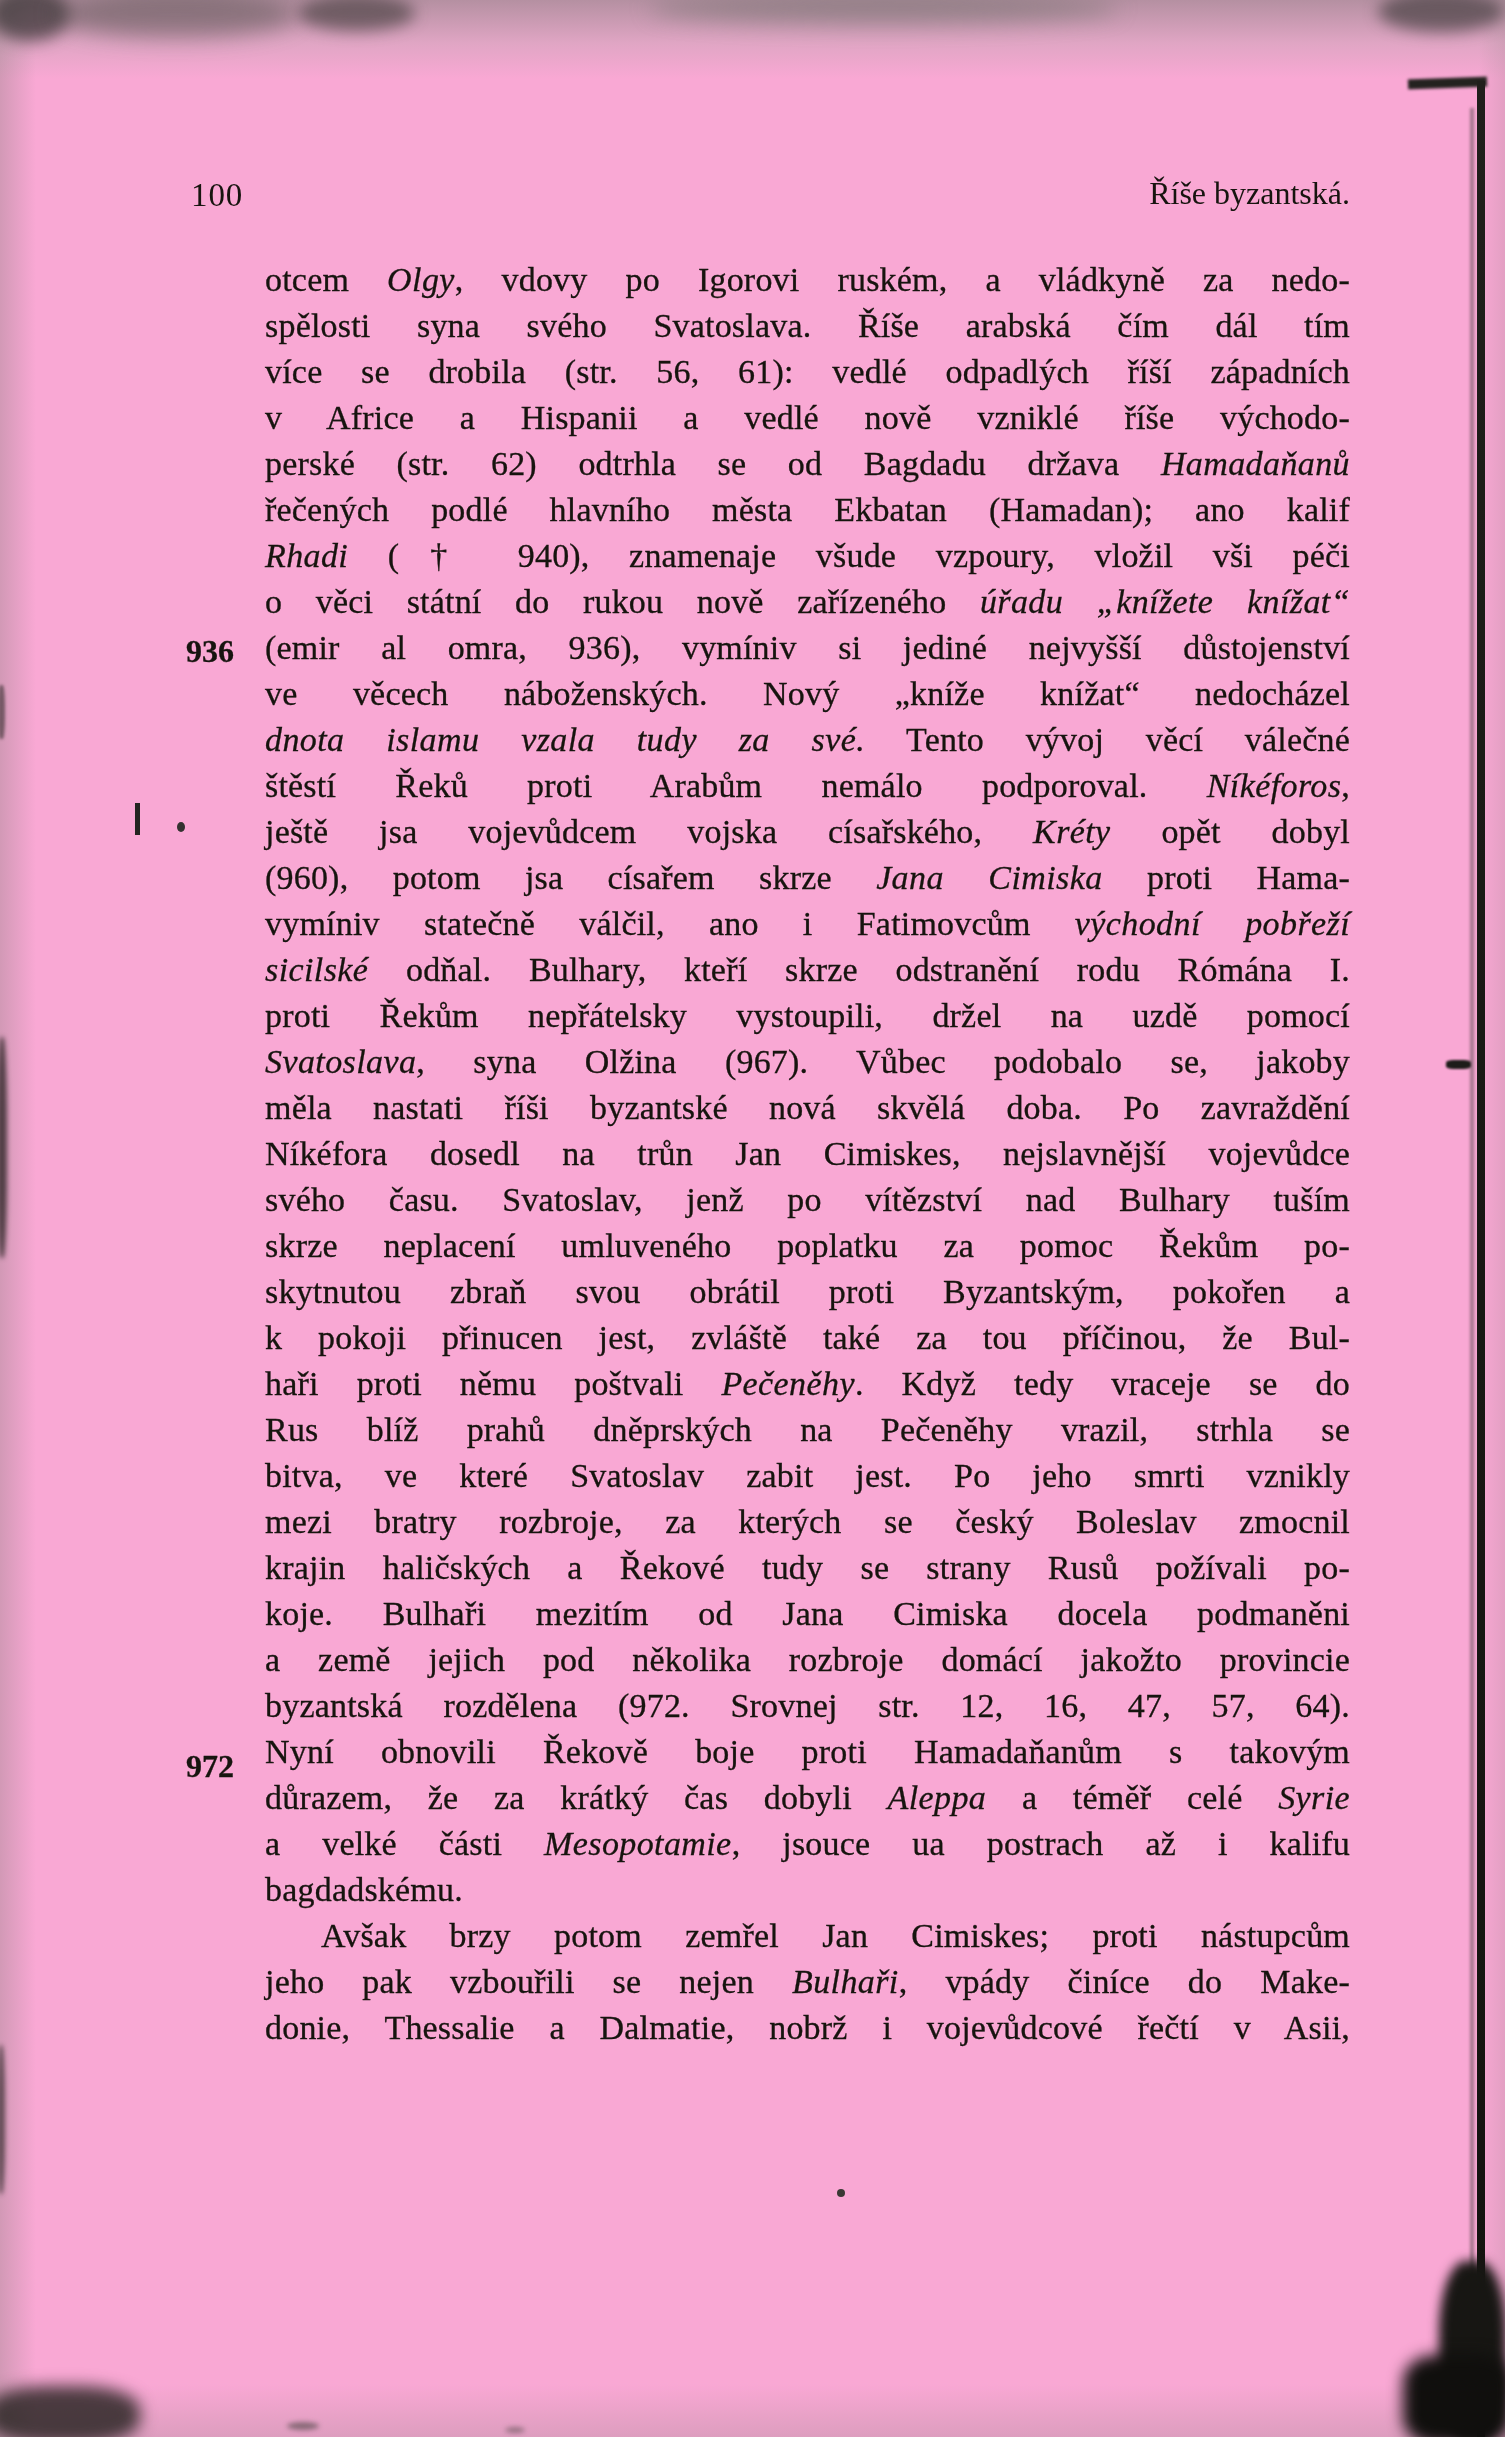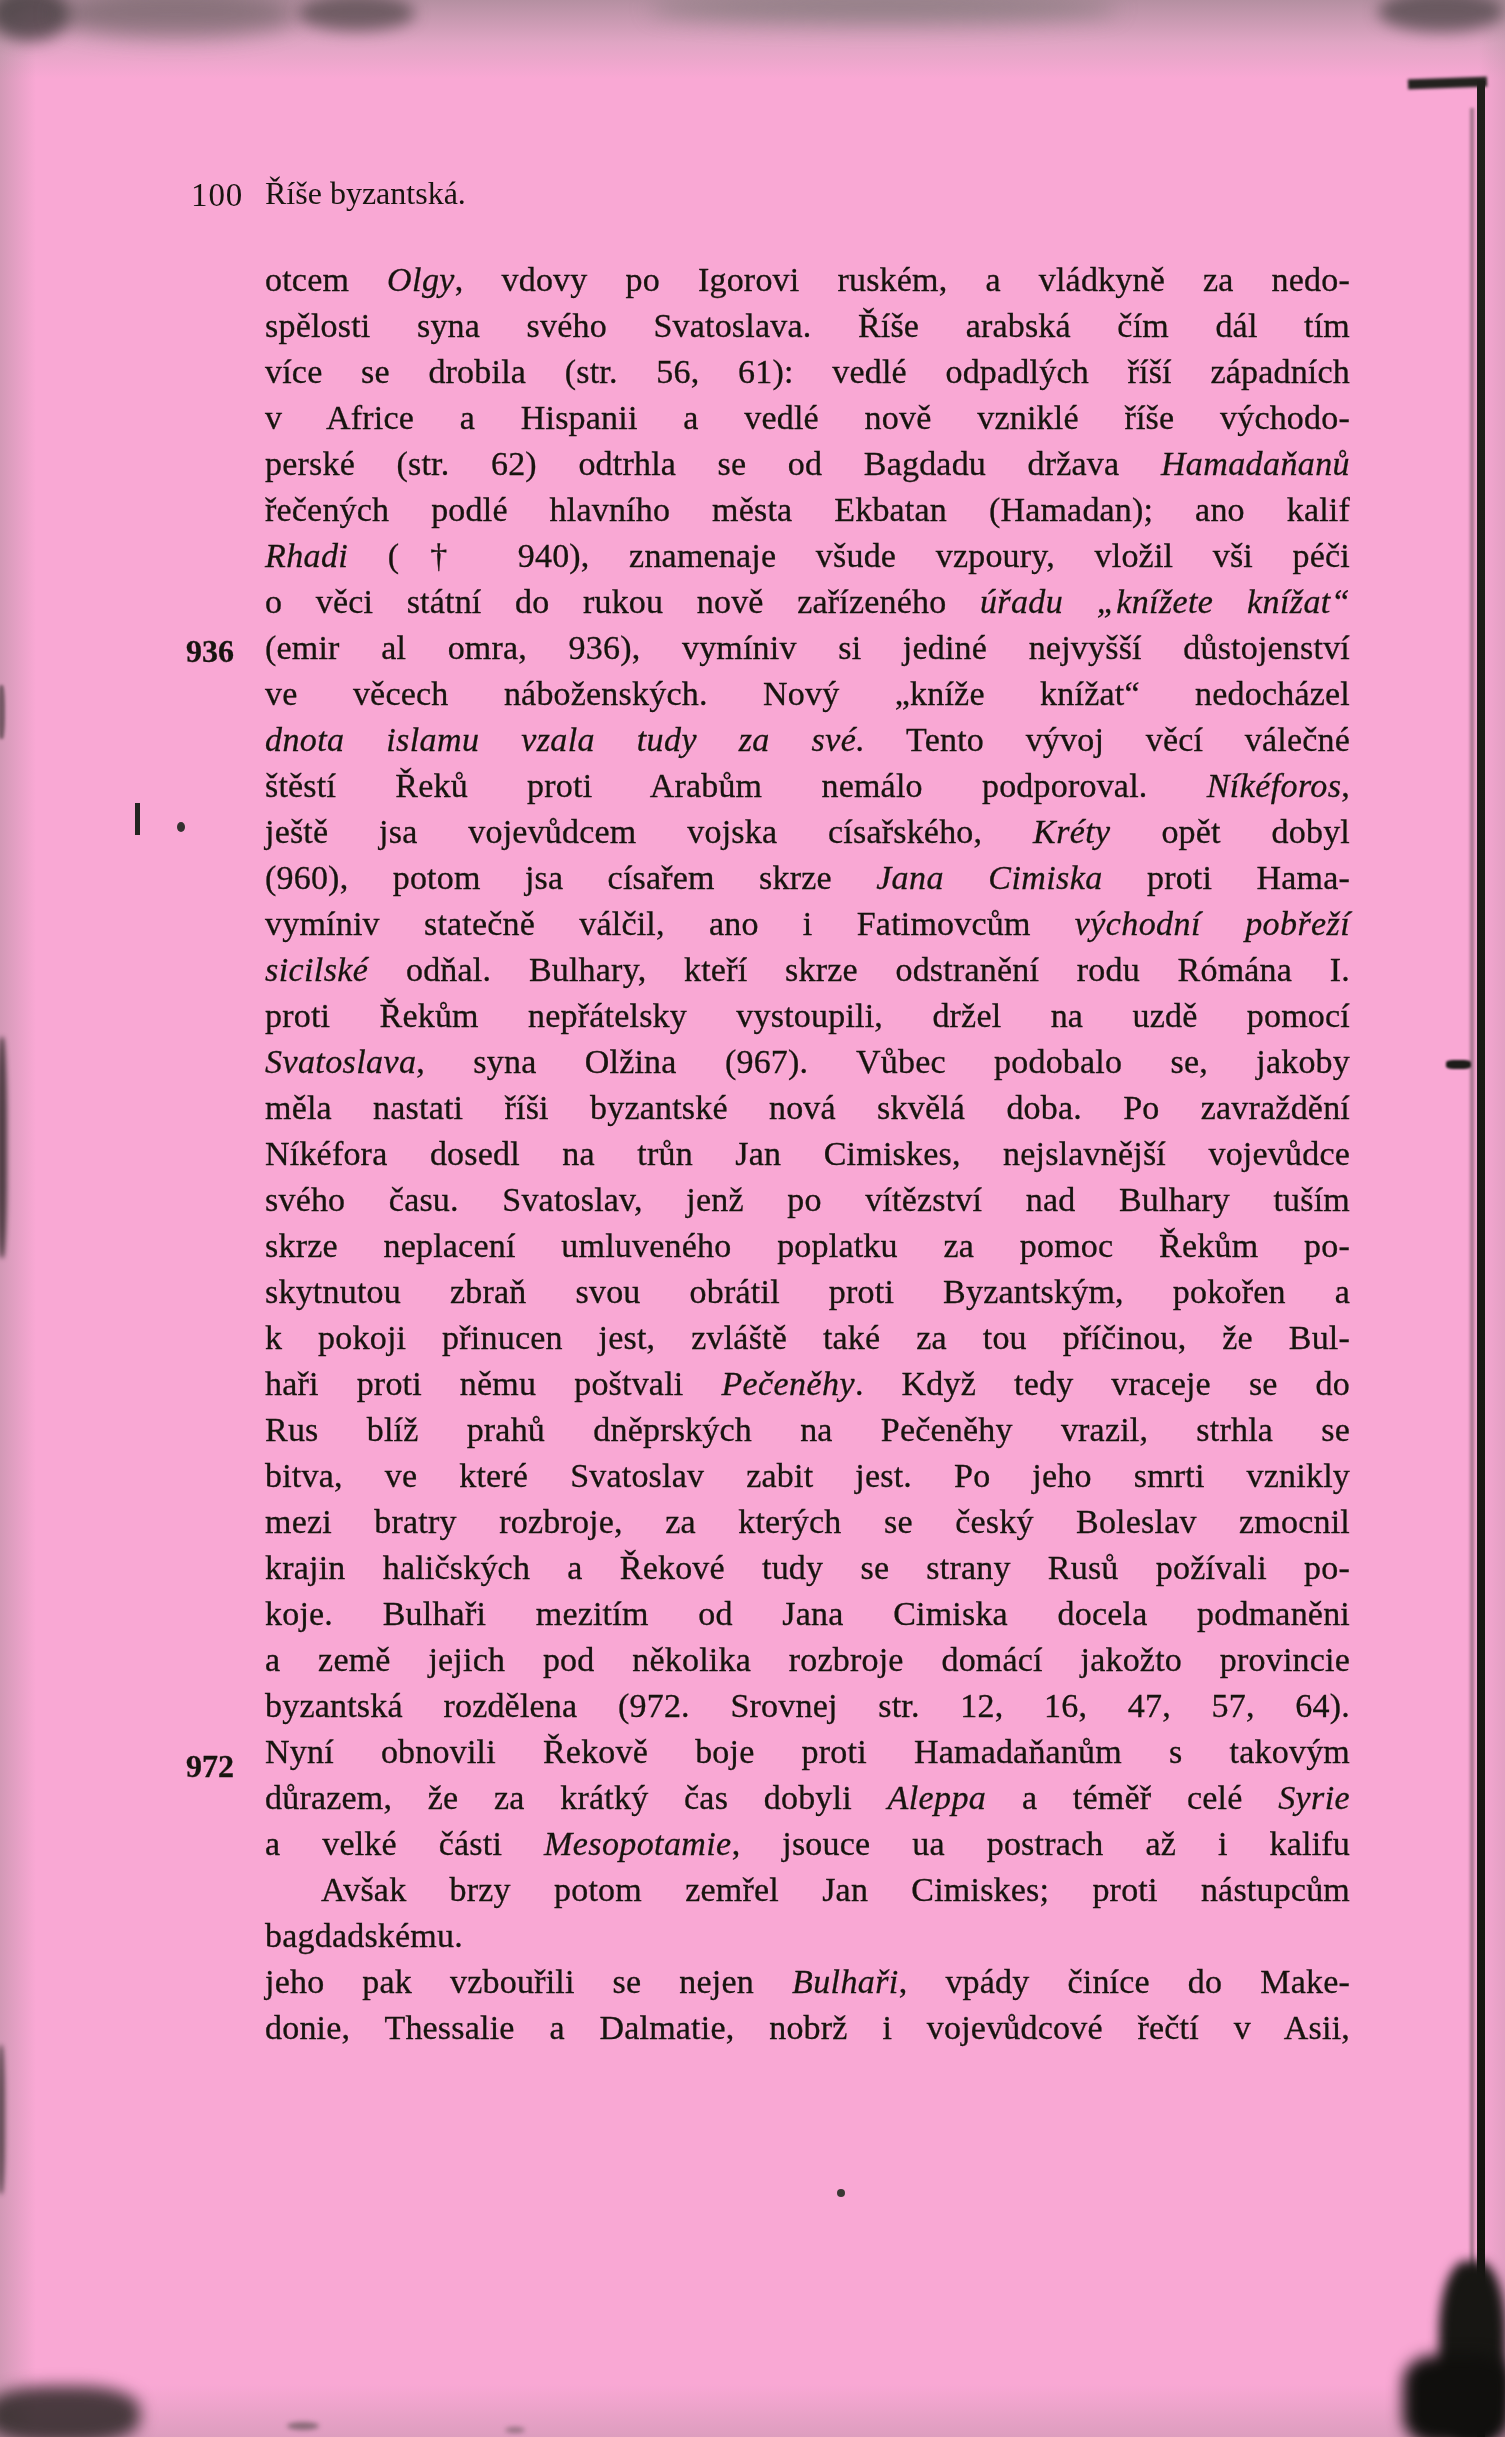"Říše byzantská." .running-title { text-align: left -> right }
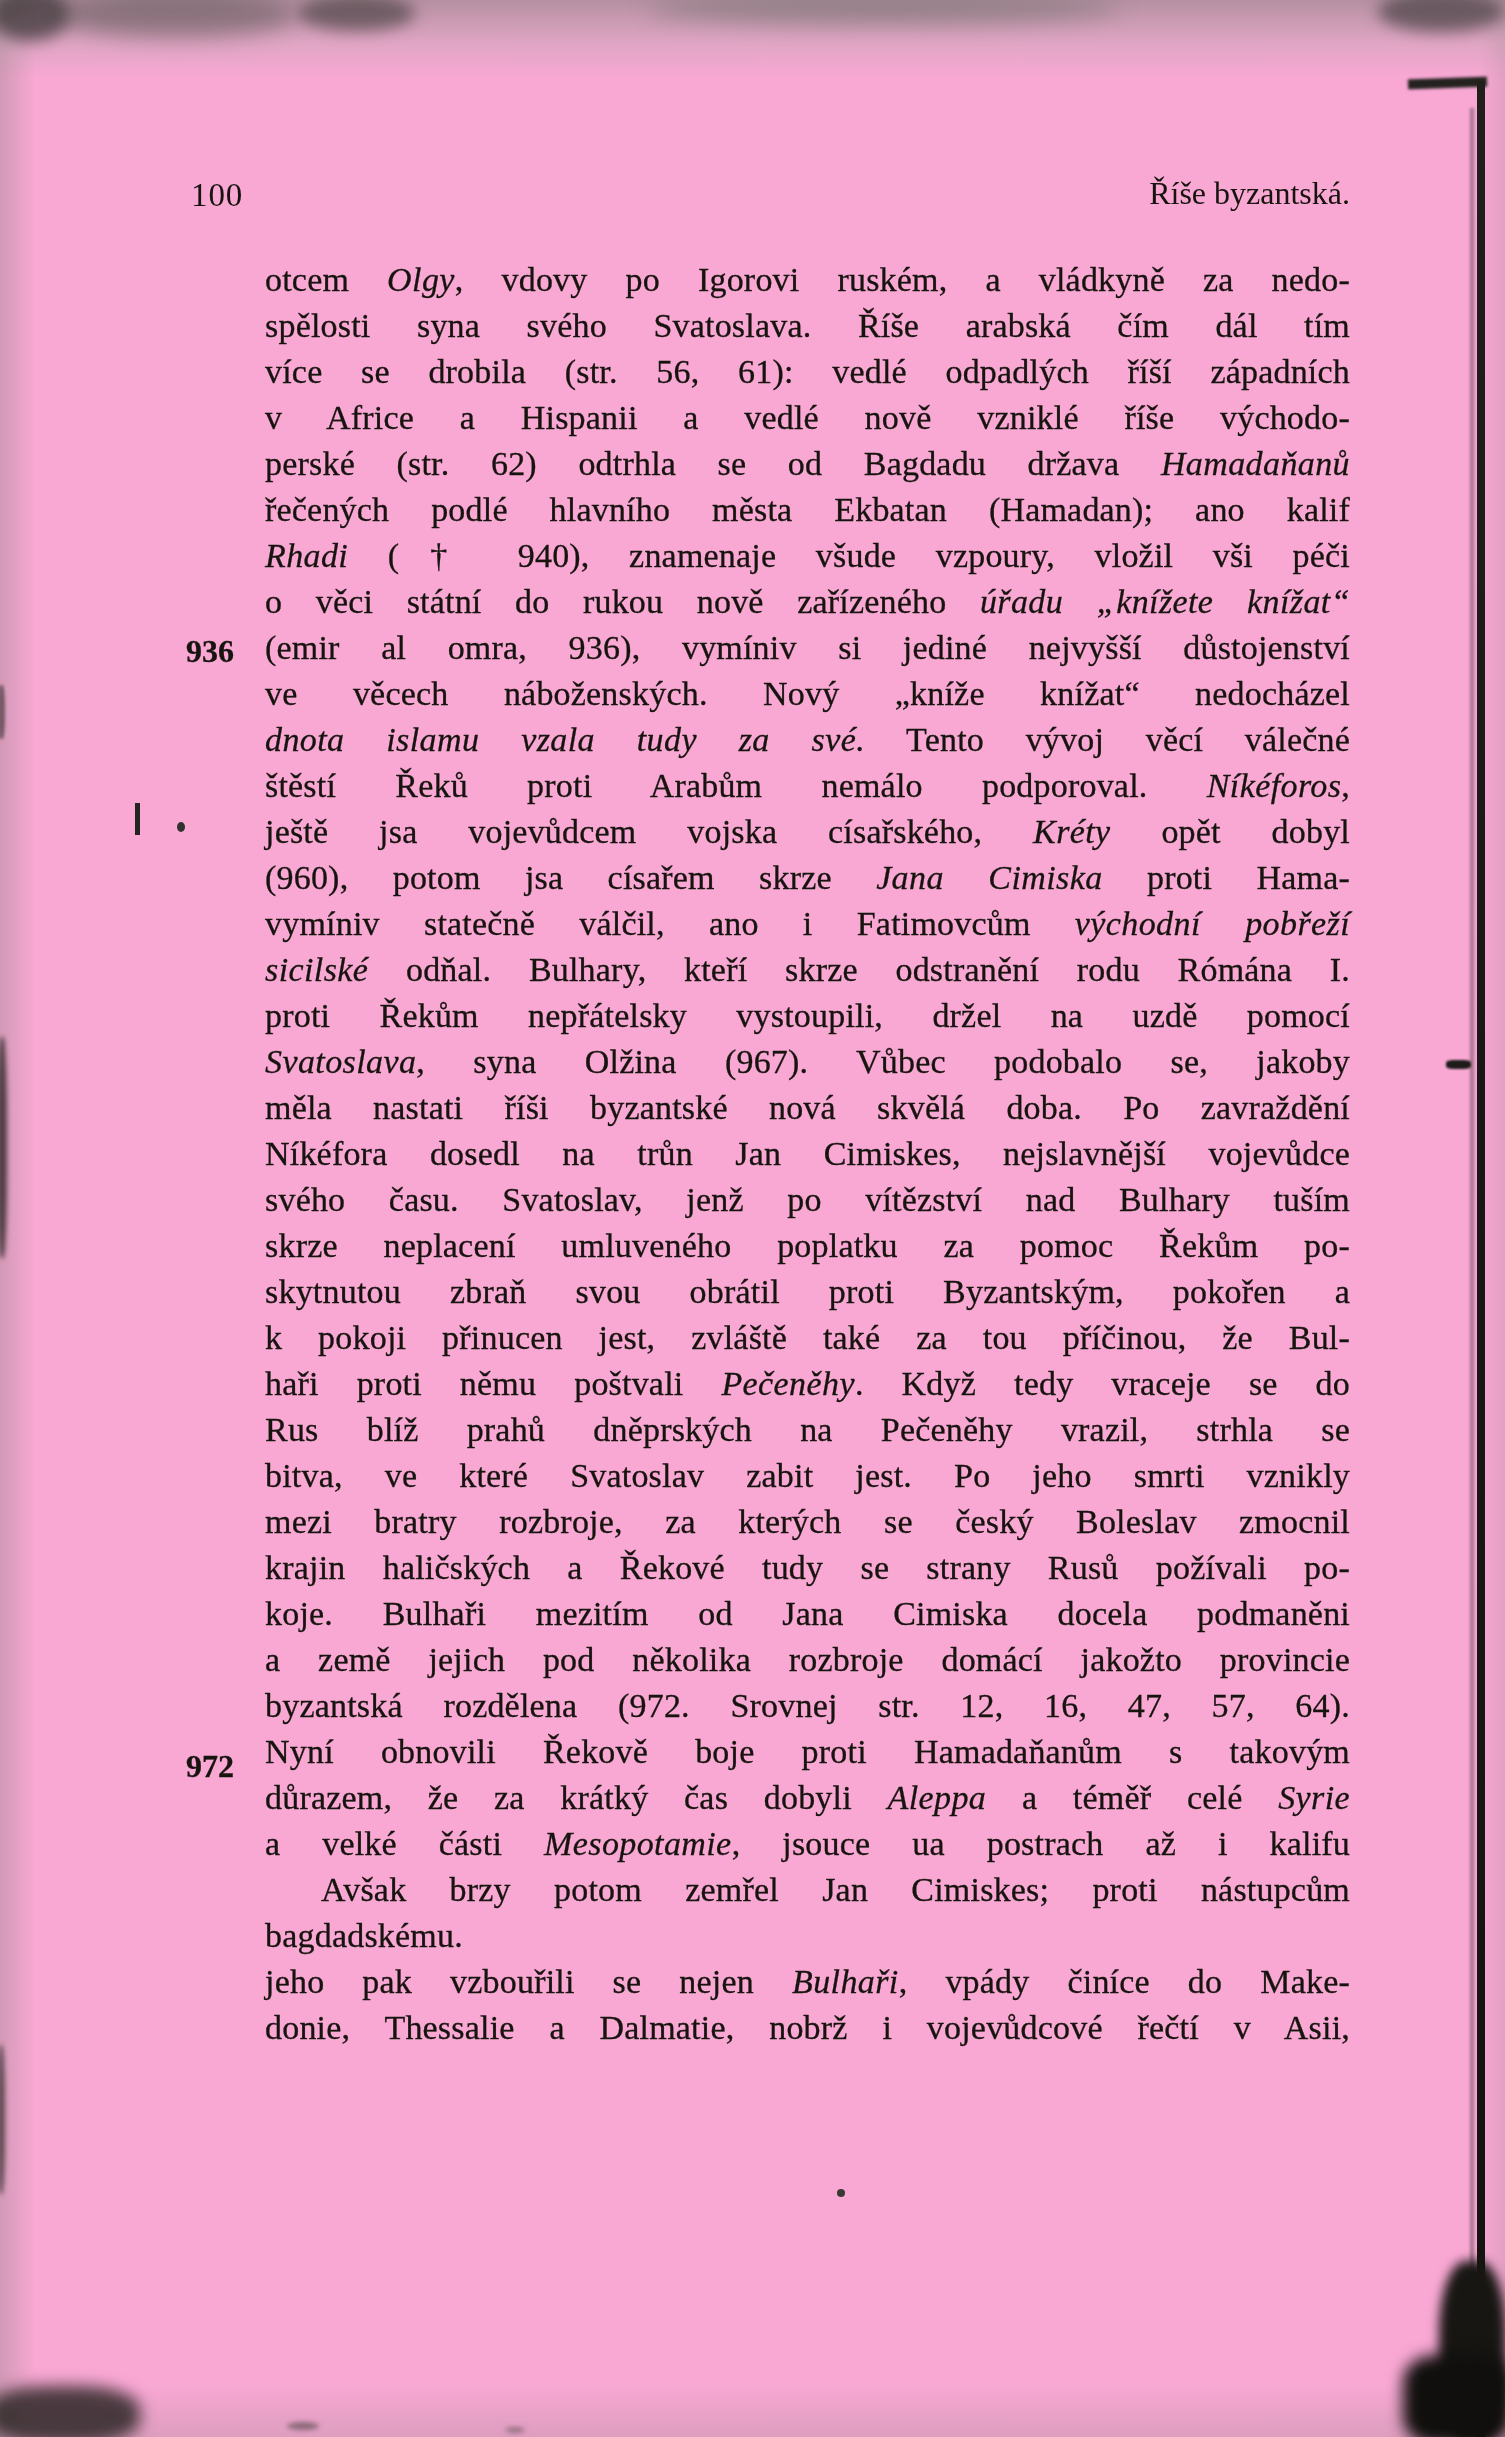"Avšak brzy potom zemřel Jan" div.line { order: before "bagdadskému." -> after "bagdadskému." }
